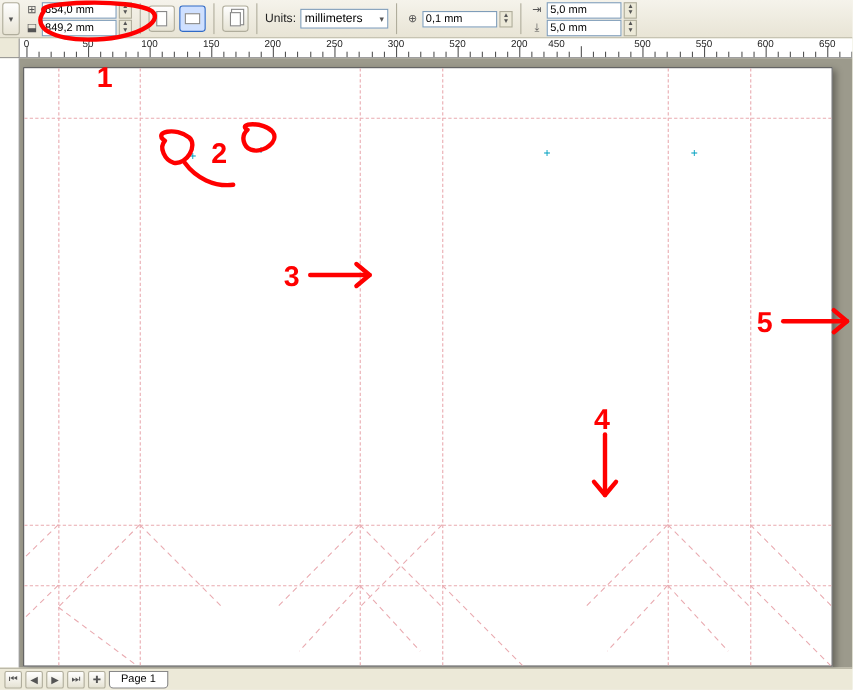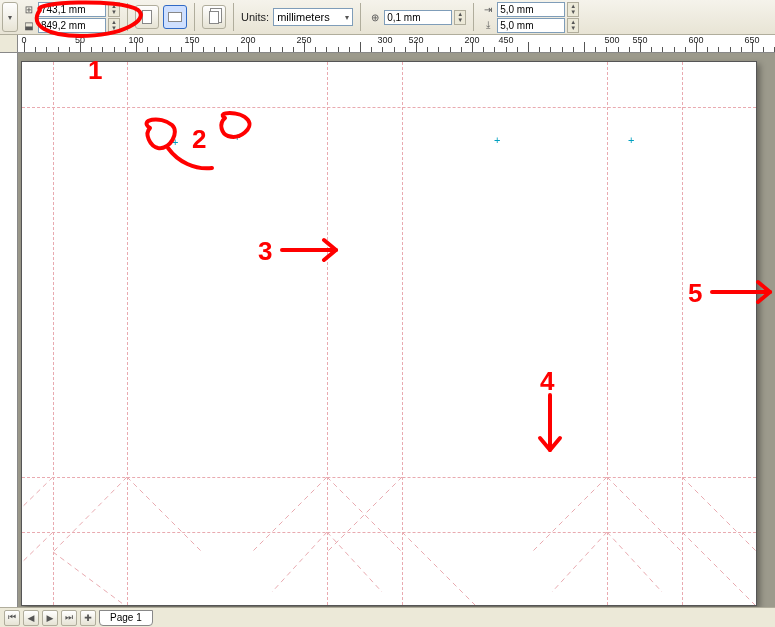"743,1 mm" div.dim-input { text: 743,1 -> 654,0 }
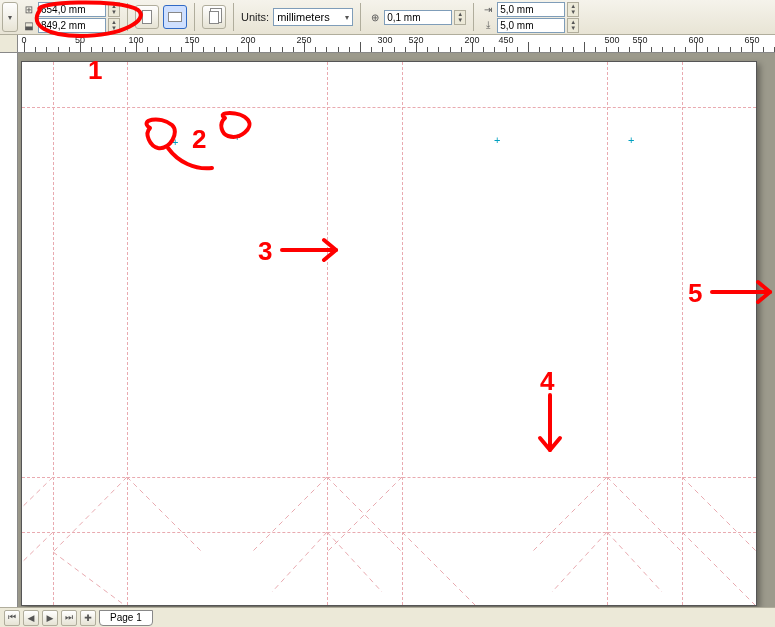"300" div.tlabel { margin-left: 25px -> none }
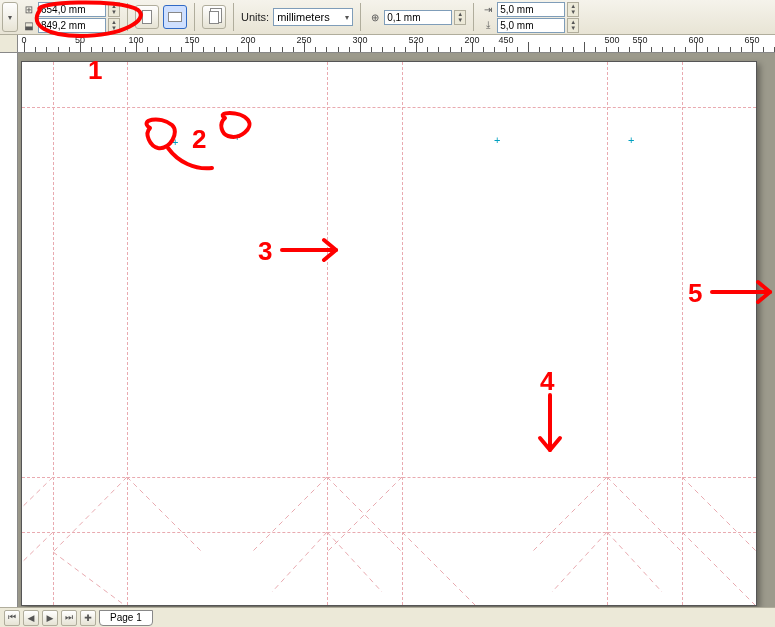"500" div.tlabel { left: 594px -> 566px }
